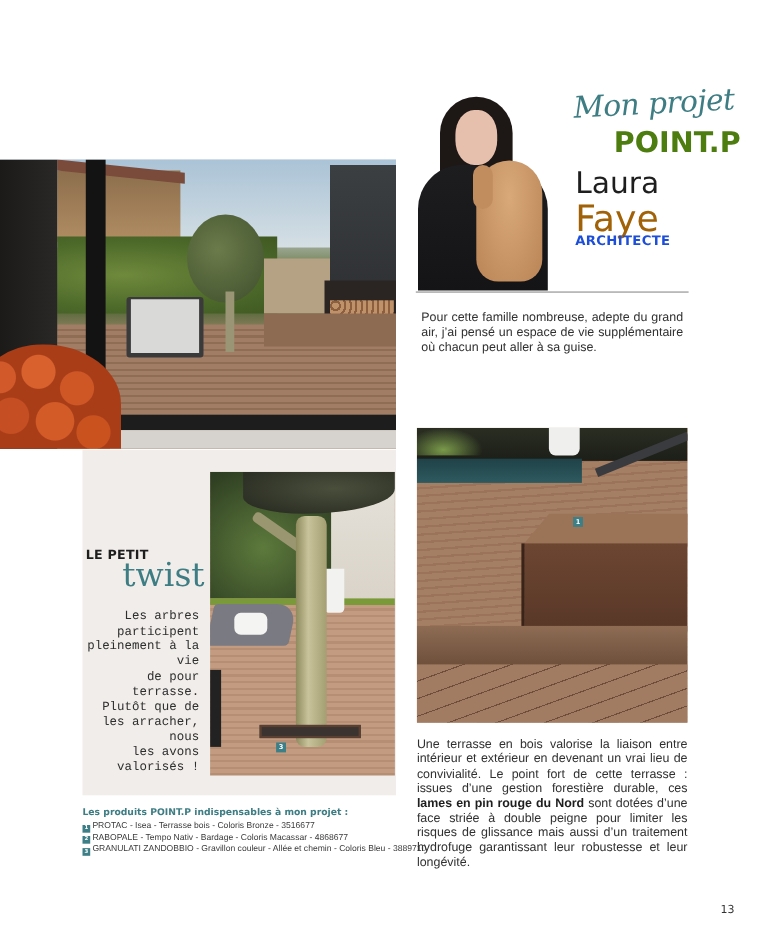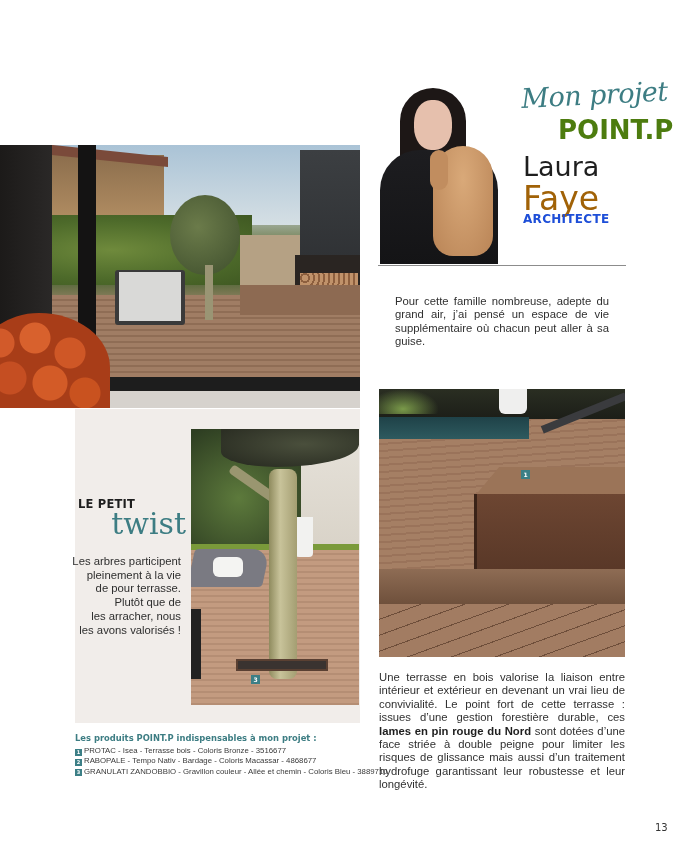"Pour cette famille nombreuse, adepte" #intro p { margin: 16px -> 4px }
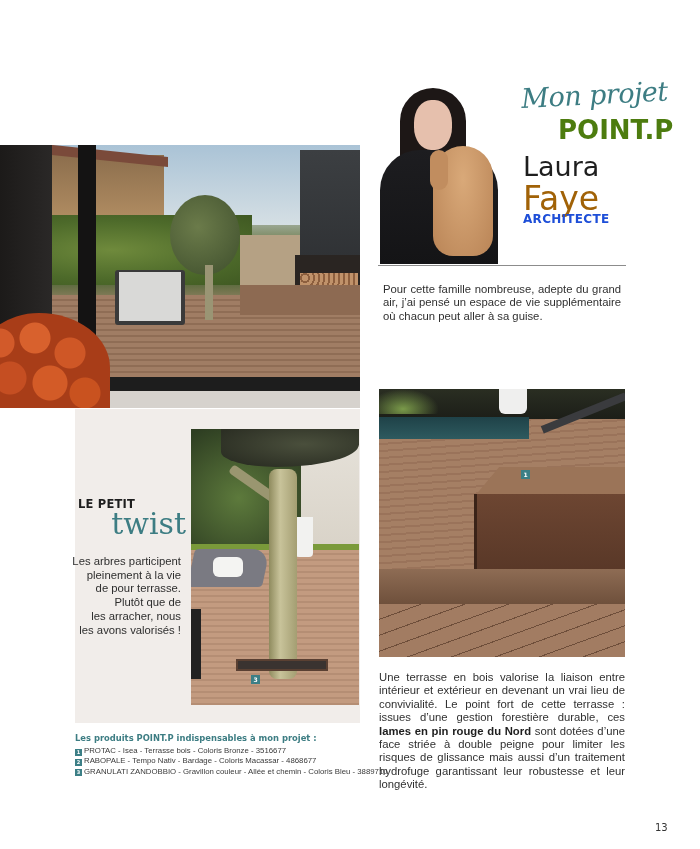"Les arbres participent" #twist-text { font-family: Liberation Sans, sans-serif -> Liberation Mono, monospace }
